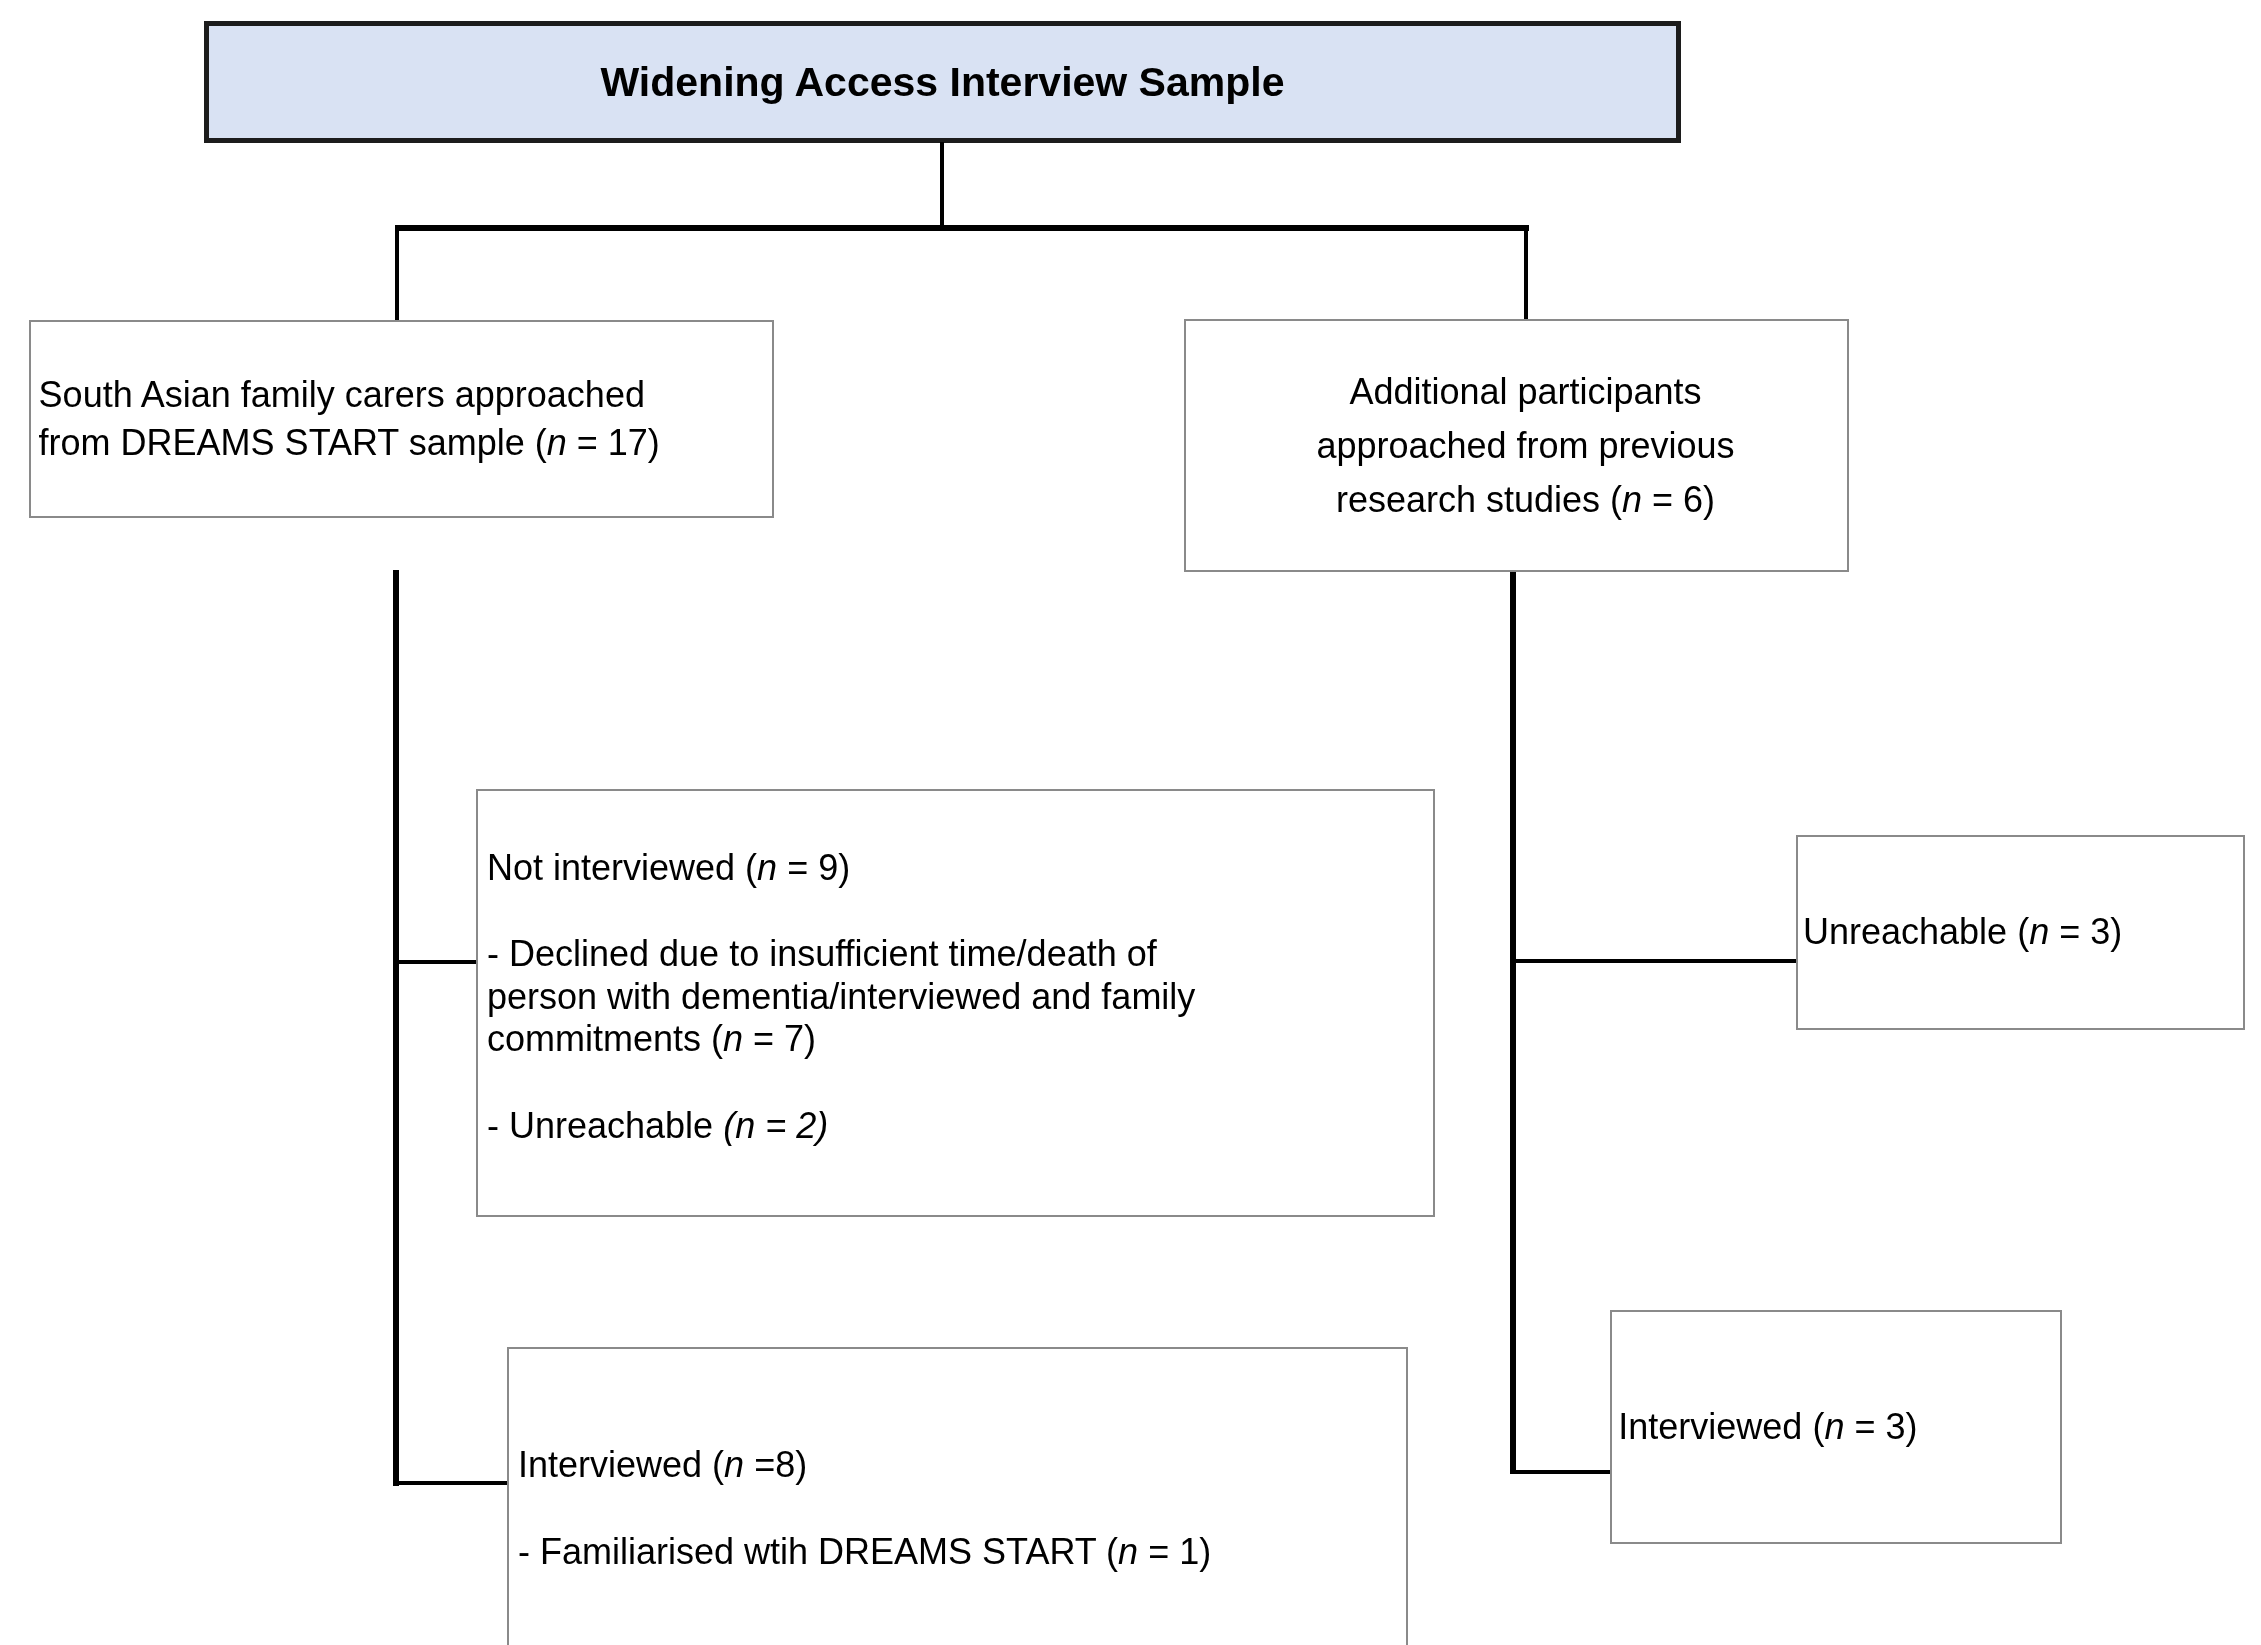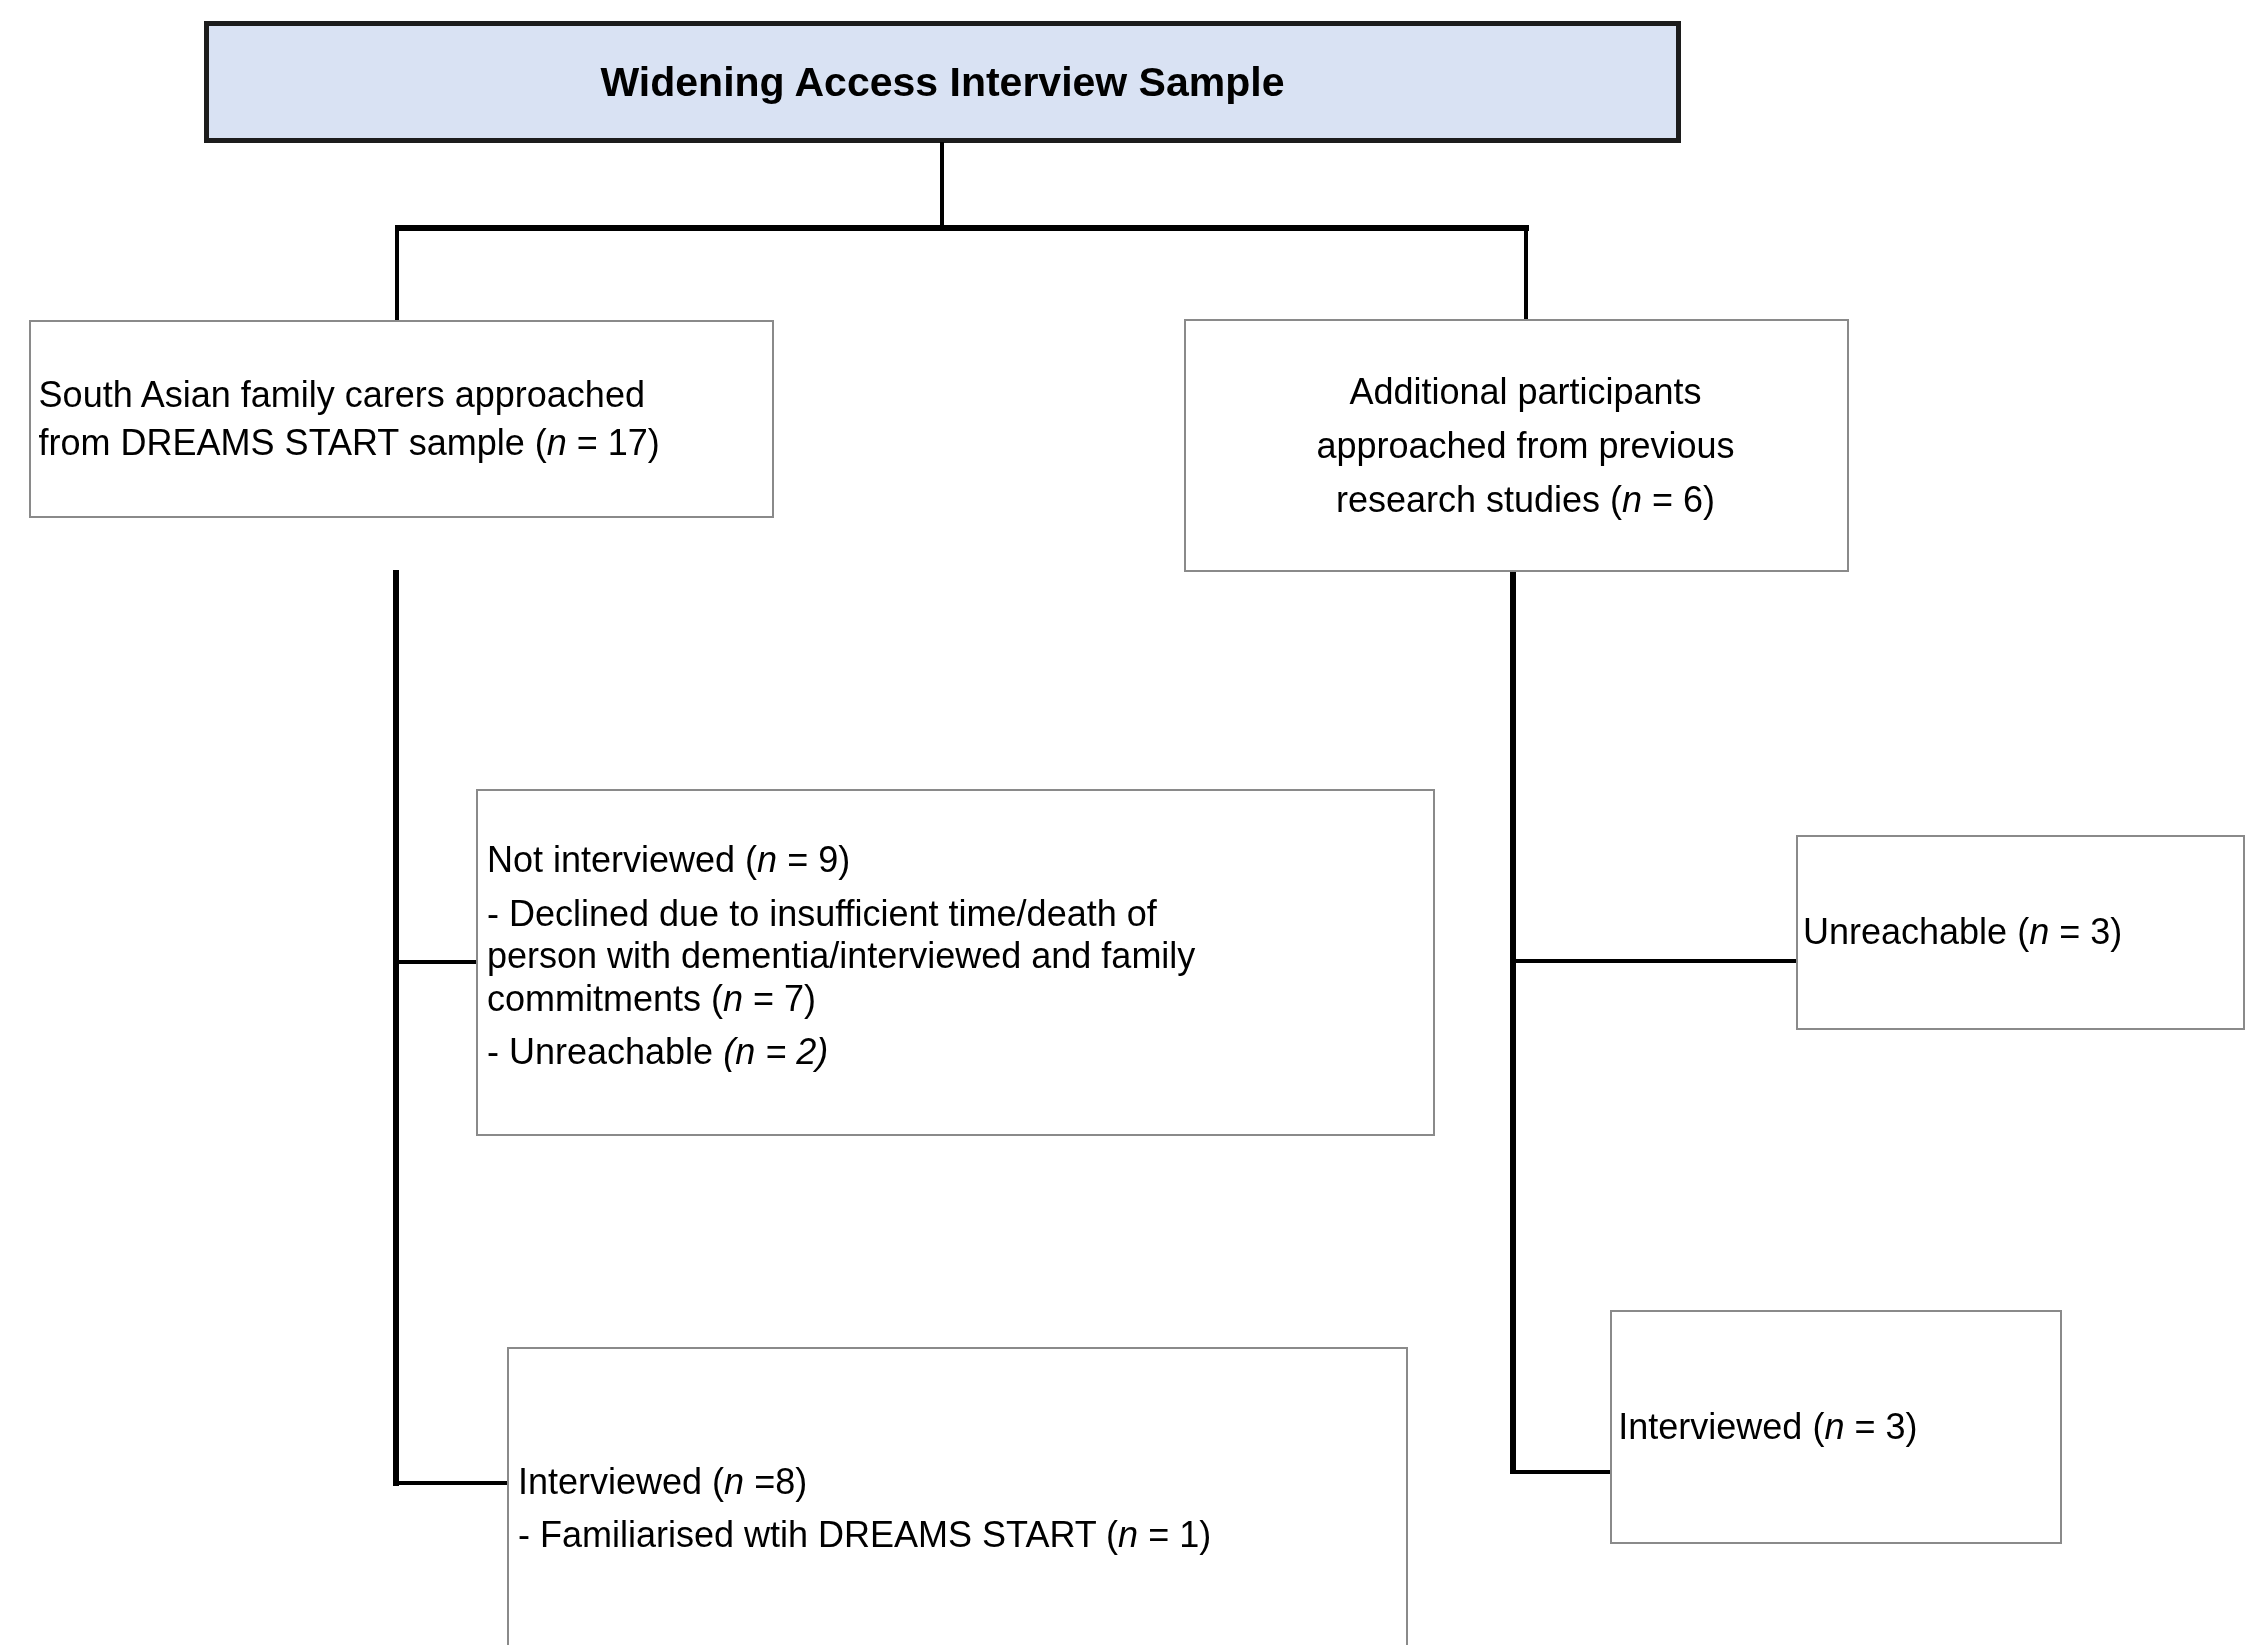"Not interviewed (n = 9)" #node-not-interviewed { height: 347px -> 428px }
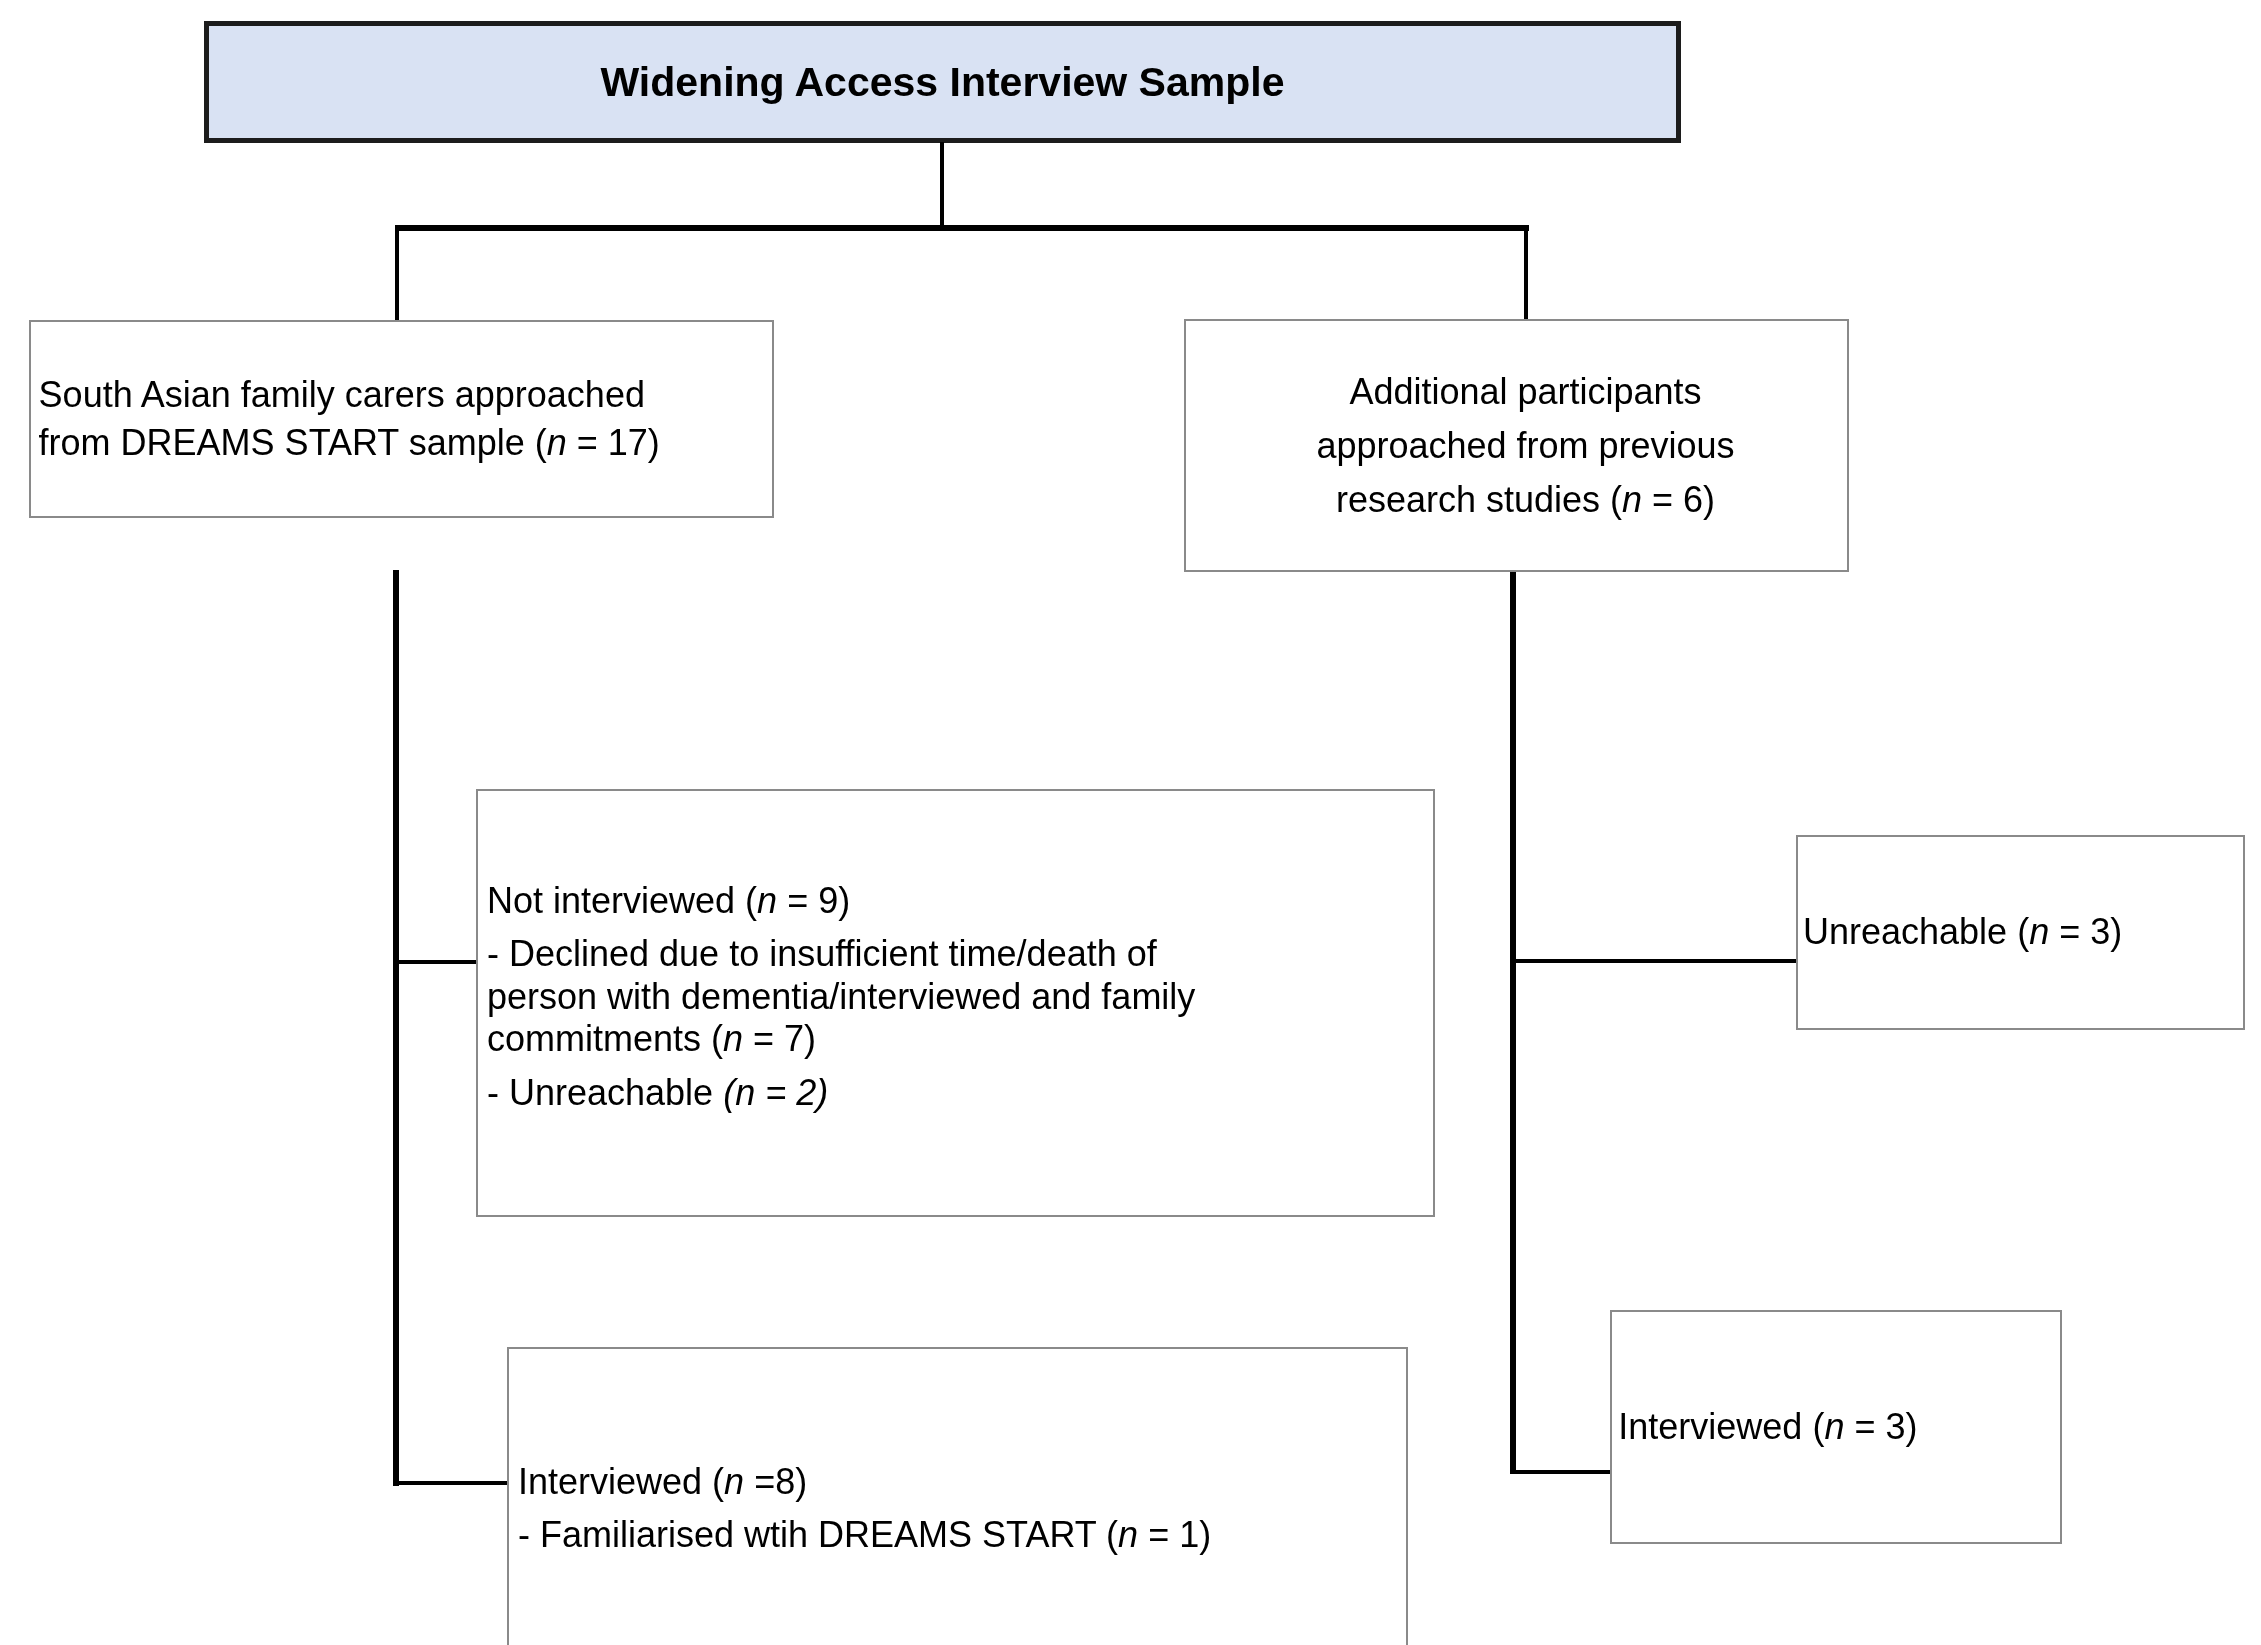"- Declined due to insufficient" .para + .para { margin-top: 11px -> 44px }
